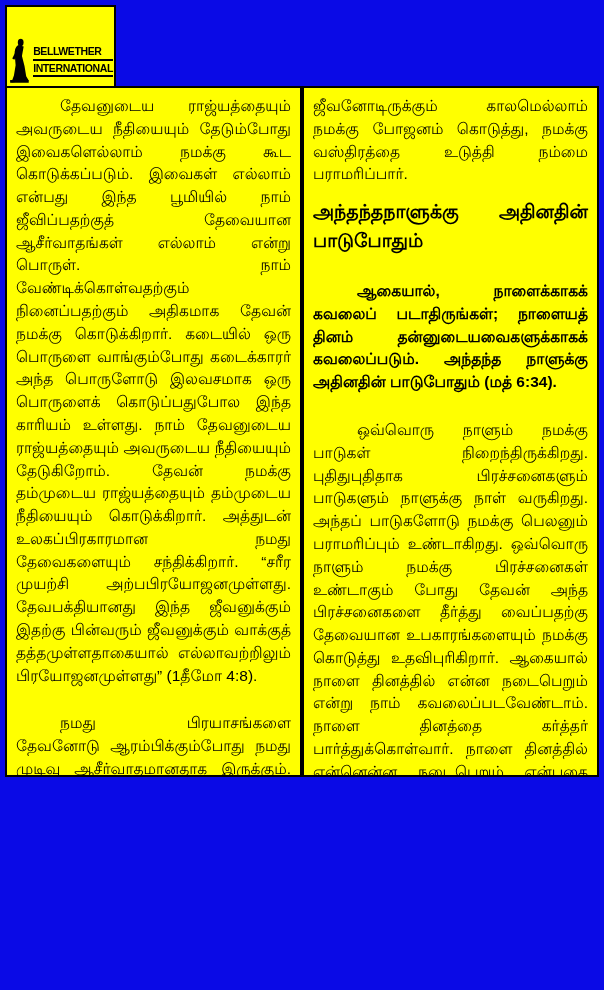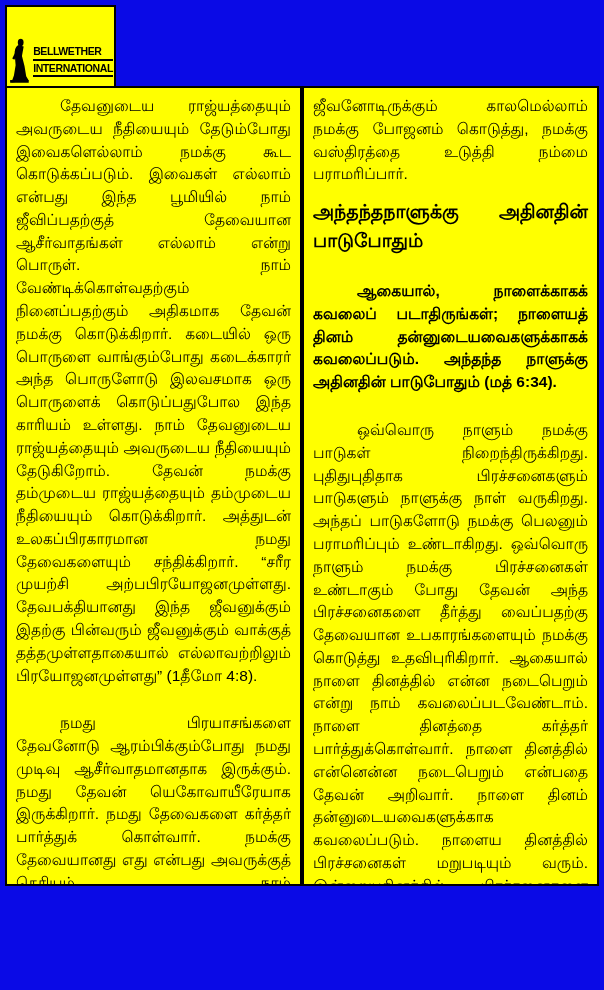"தேவனுடைய ராஜ்யத்தையும் அவருடைய" .columns { height: 800px -> 691px }
